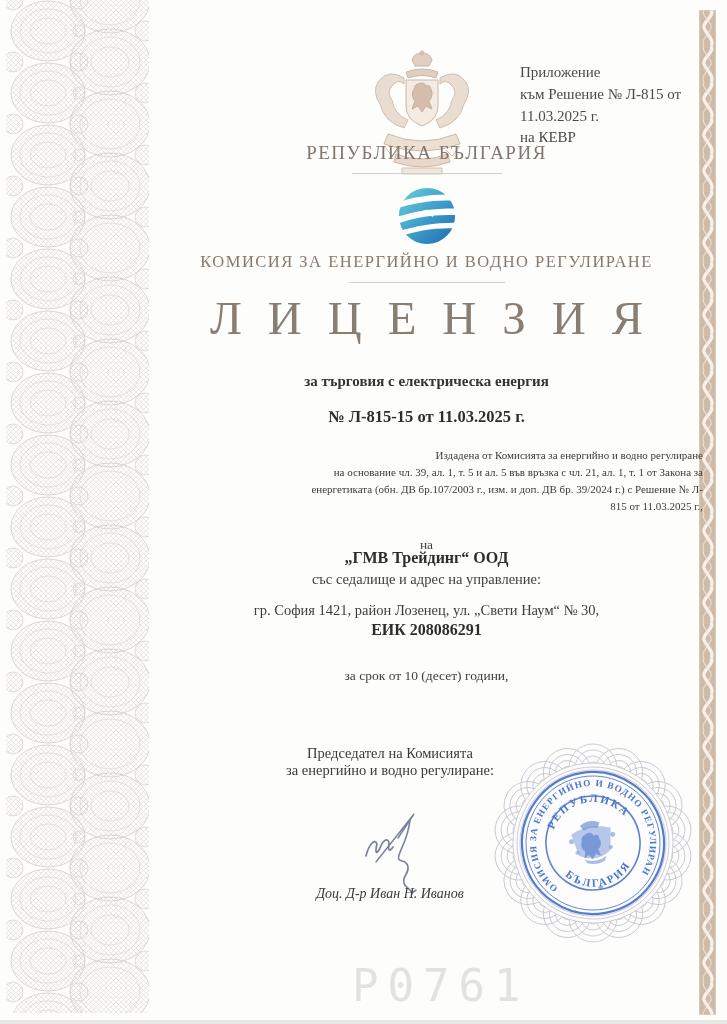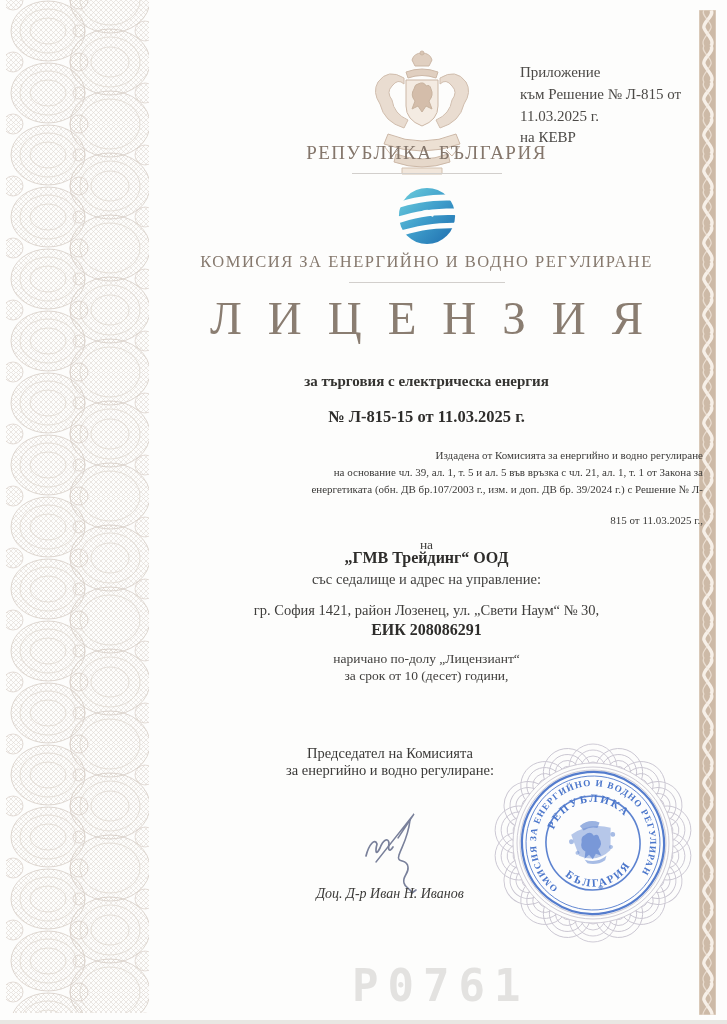"815 от 11.03.2025 г.," .i4 { top: 512px -> 498px }
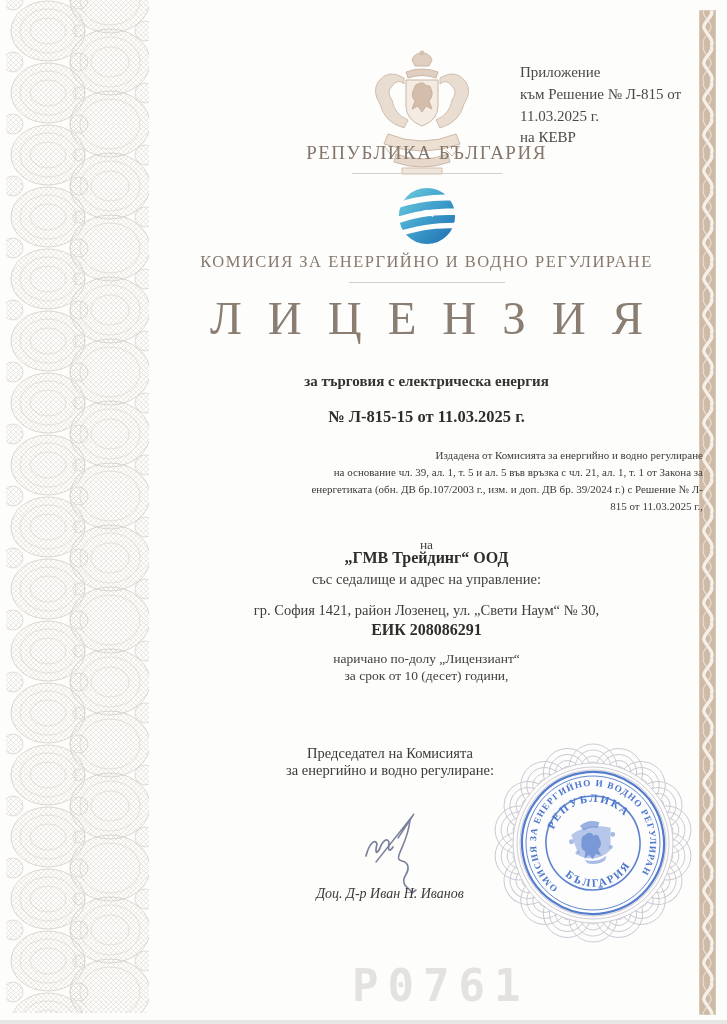"наричано по-долу „Лицензиант“" div.row { html: <div>наричано по-долу „Лицензиант“</div> -> none }
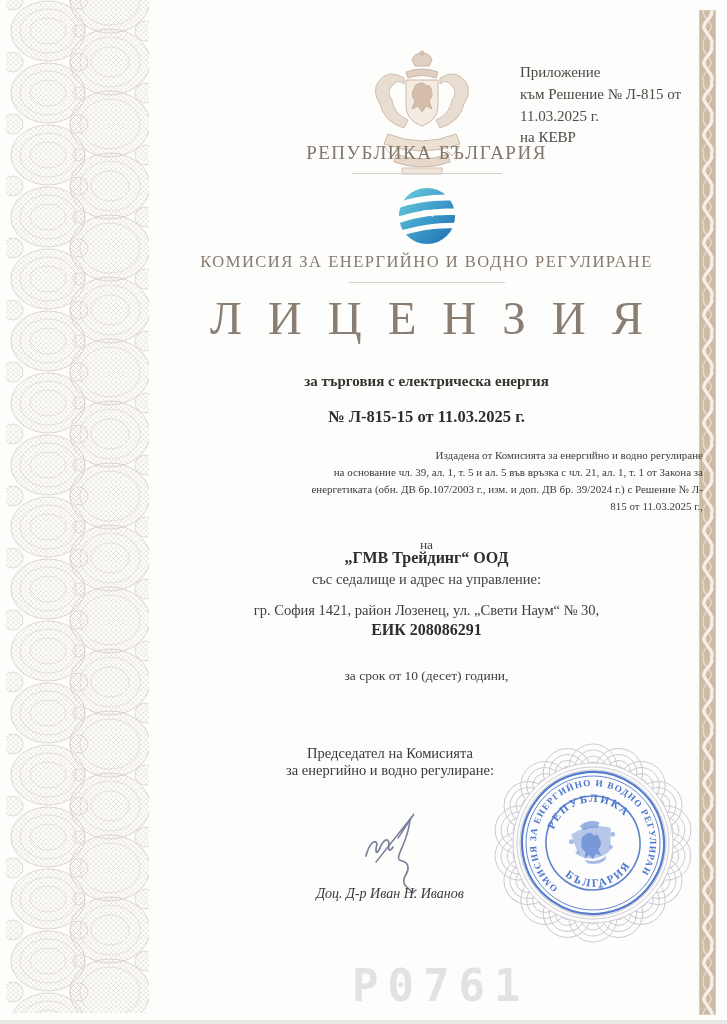"Р0761" .serial { font-weight: bold -> none }
